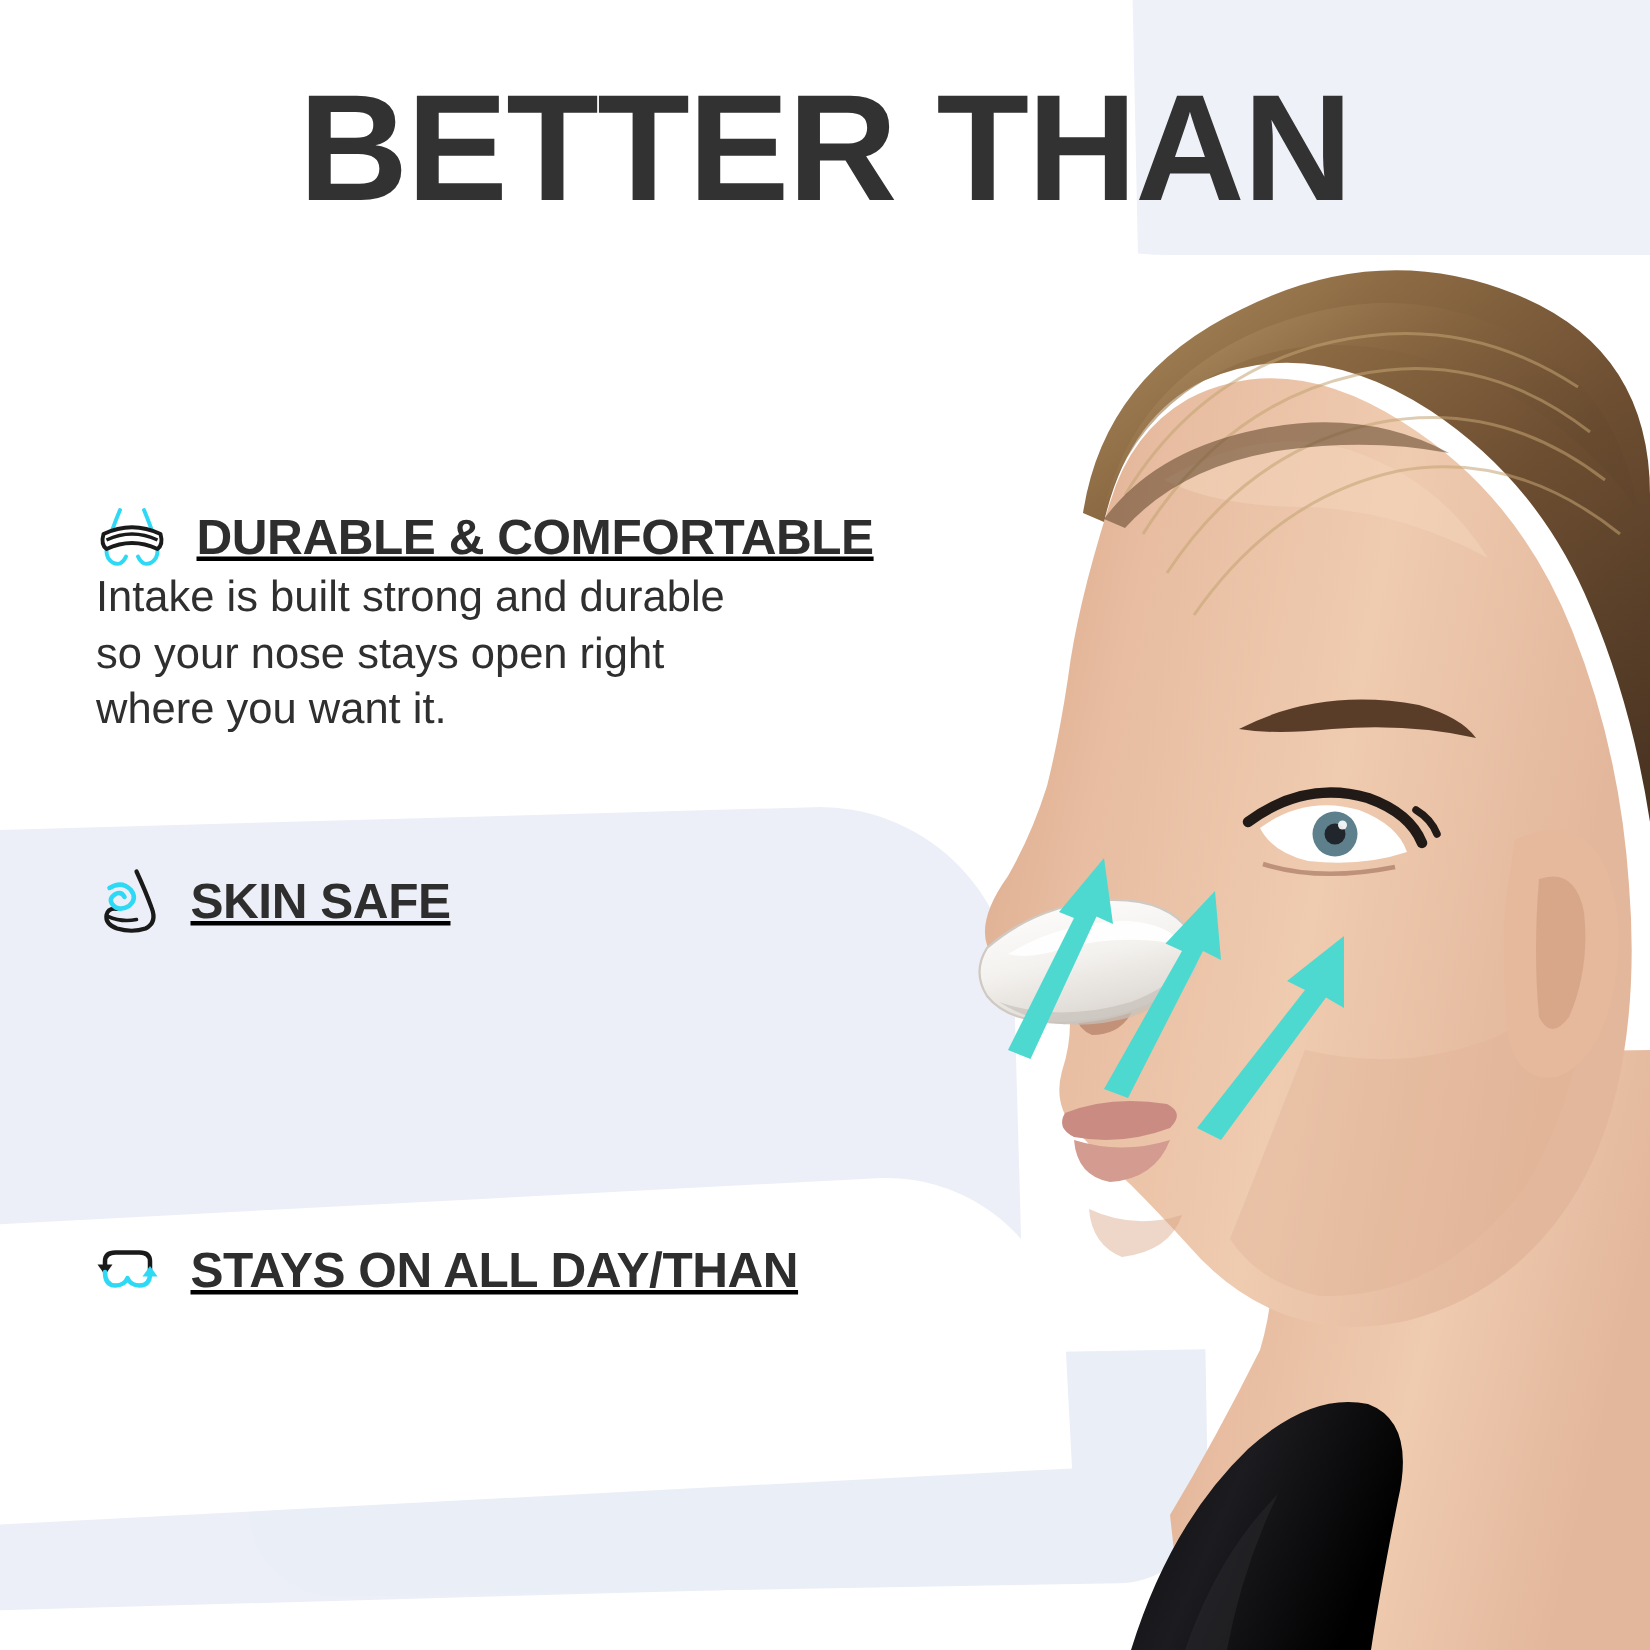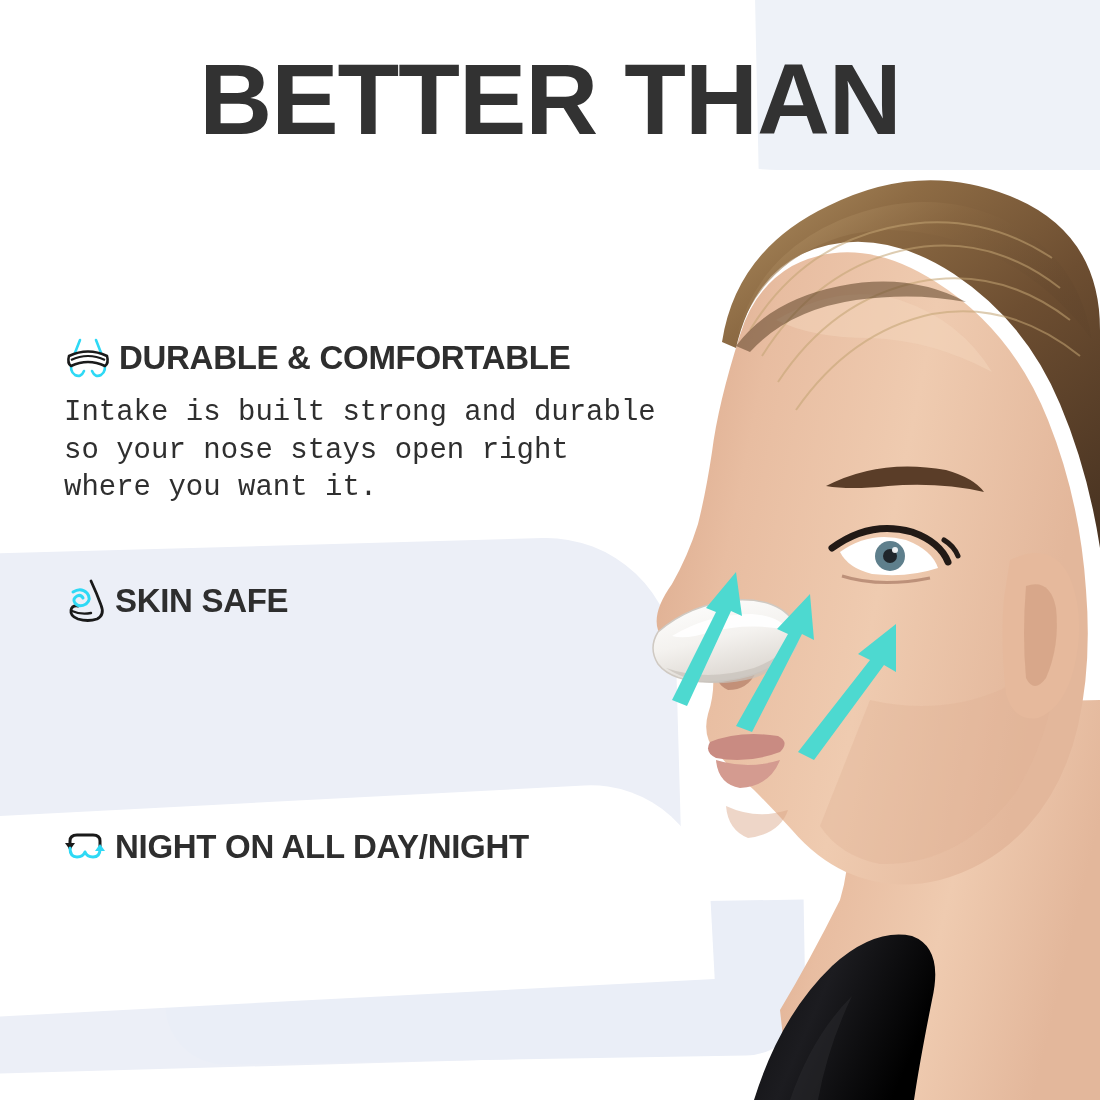"DURABLE & COMFORTABLE" .feature-head { gap: 7px -> 19px; text-decoration: none -> underline }
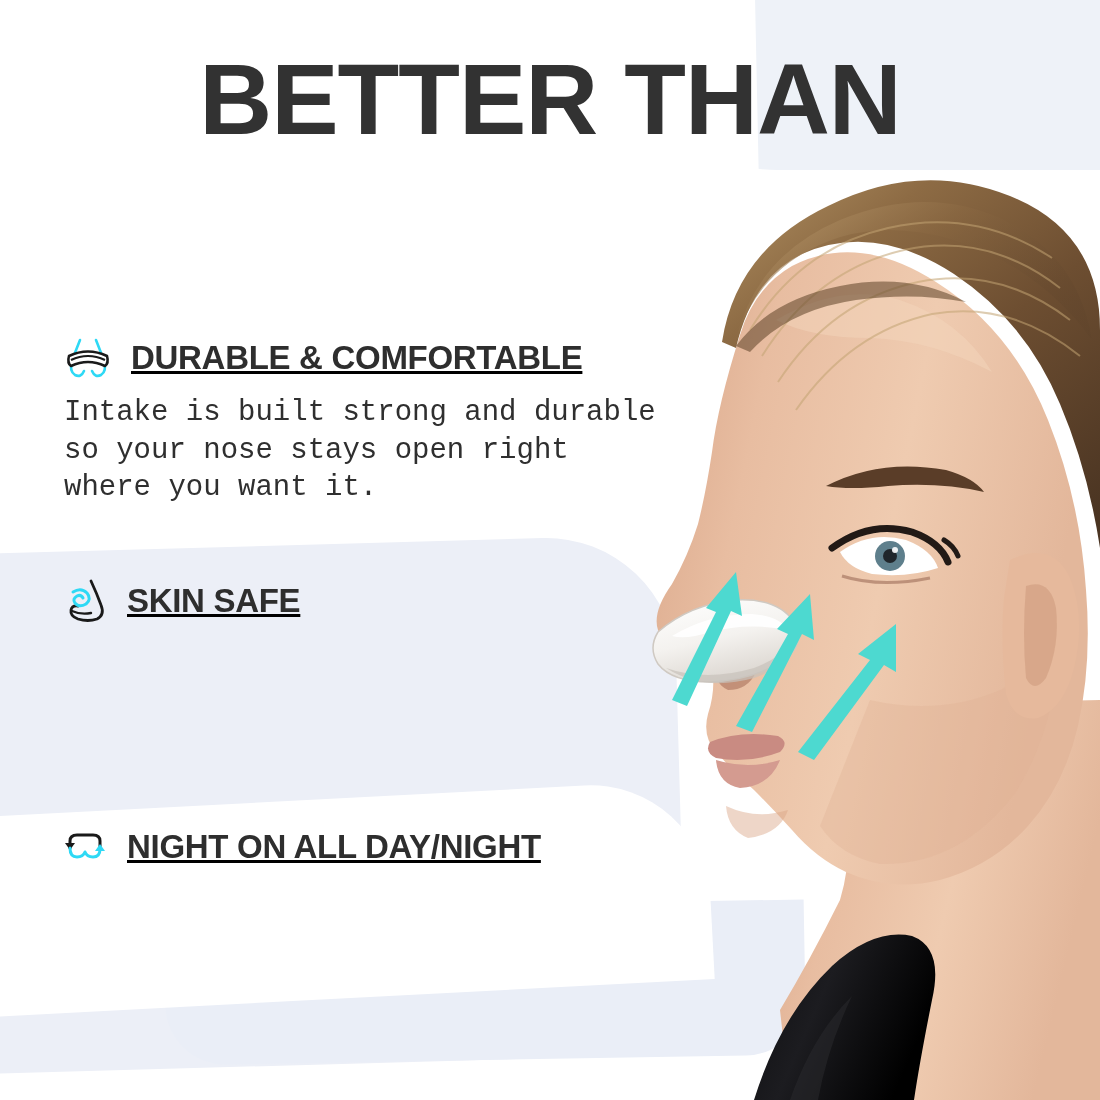"Intake is built strong and" .feature-body { font-family: Liberation Mono, monospace -> Liberation Sans, sans-serif; margin-top: 14px -> none }
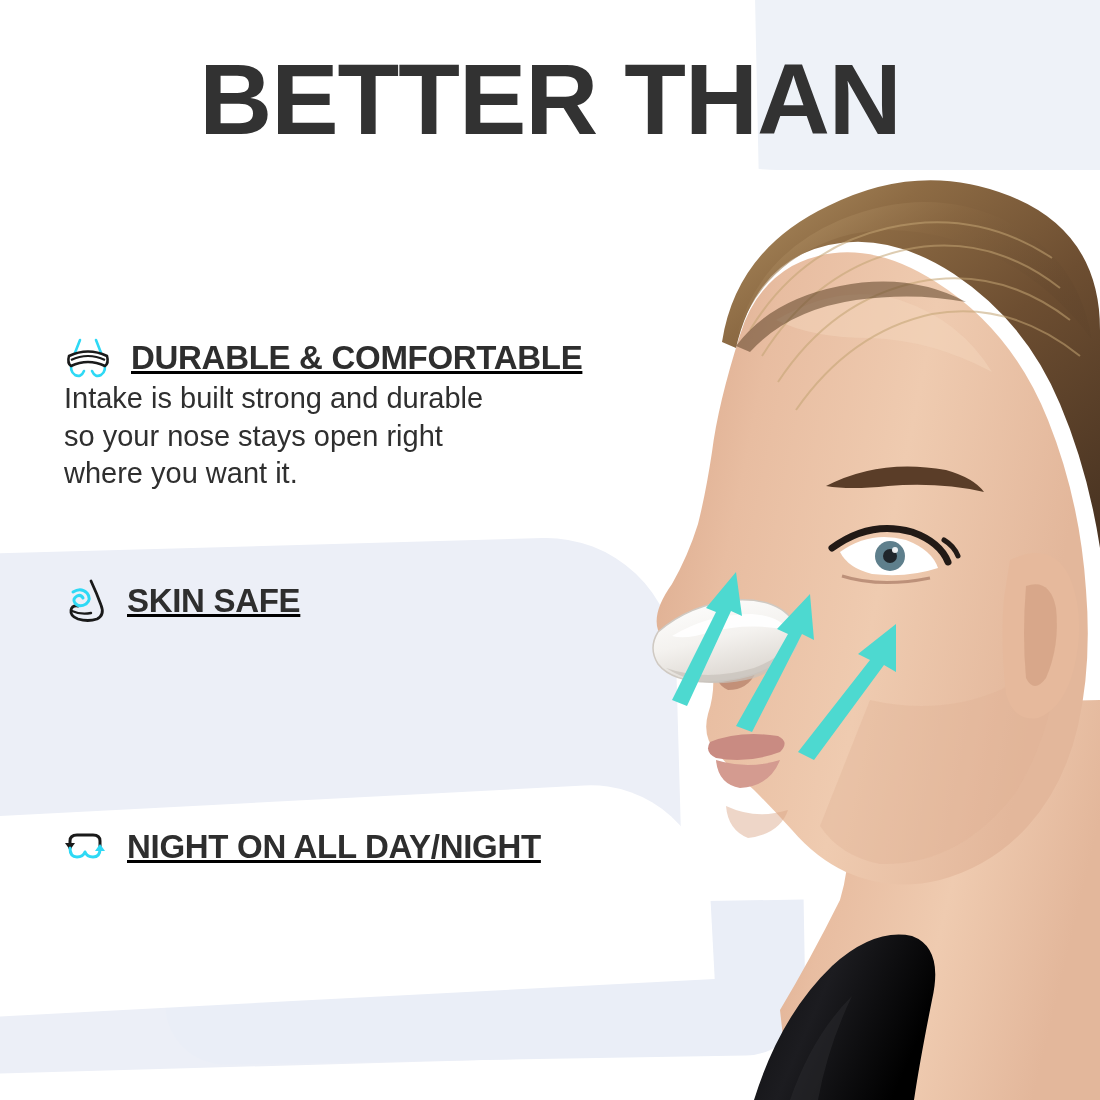"NIGHT ON ALL DAY/NIGHT" div.feature-title { text: NIGHT ON ALL DAY/NIGHT -> STAYS ON ALL DAY/THAN }
